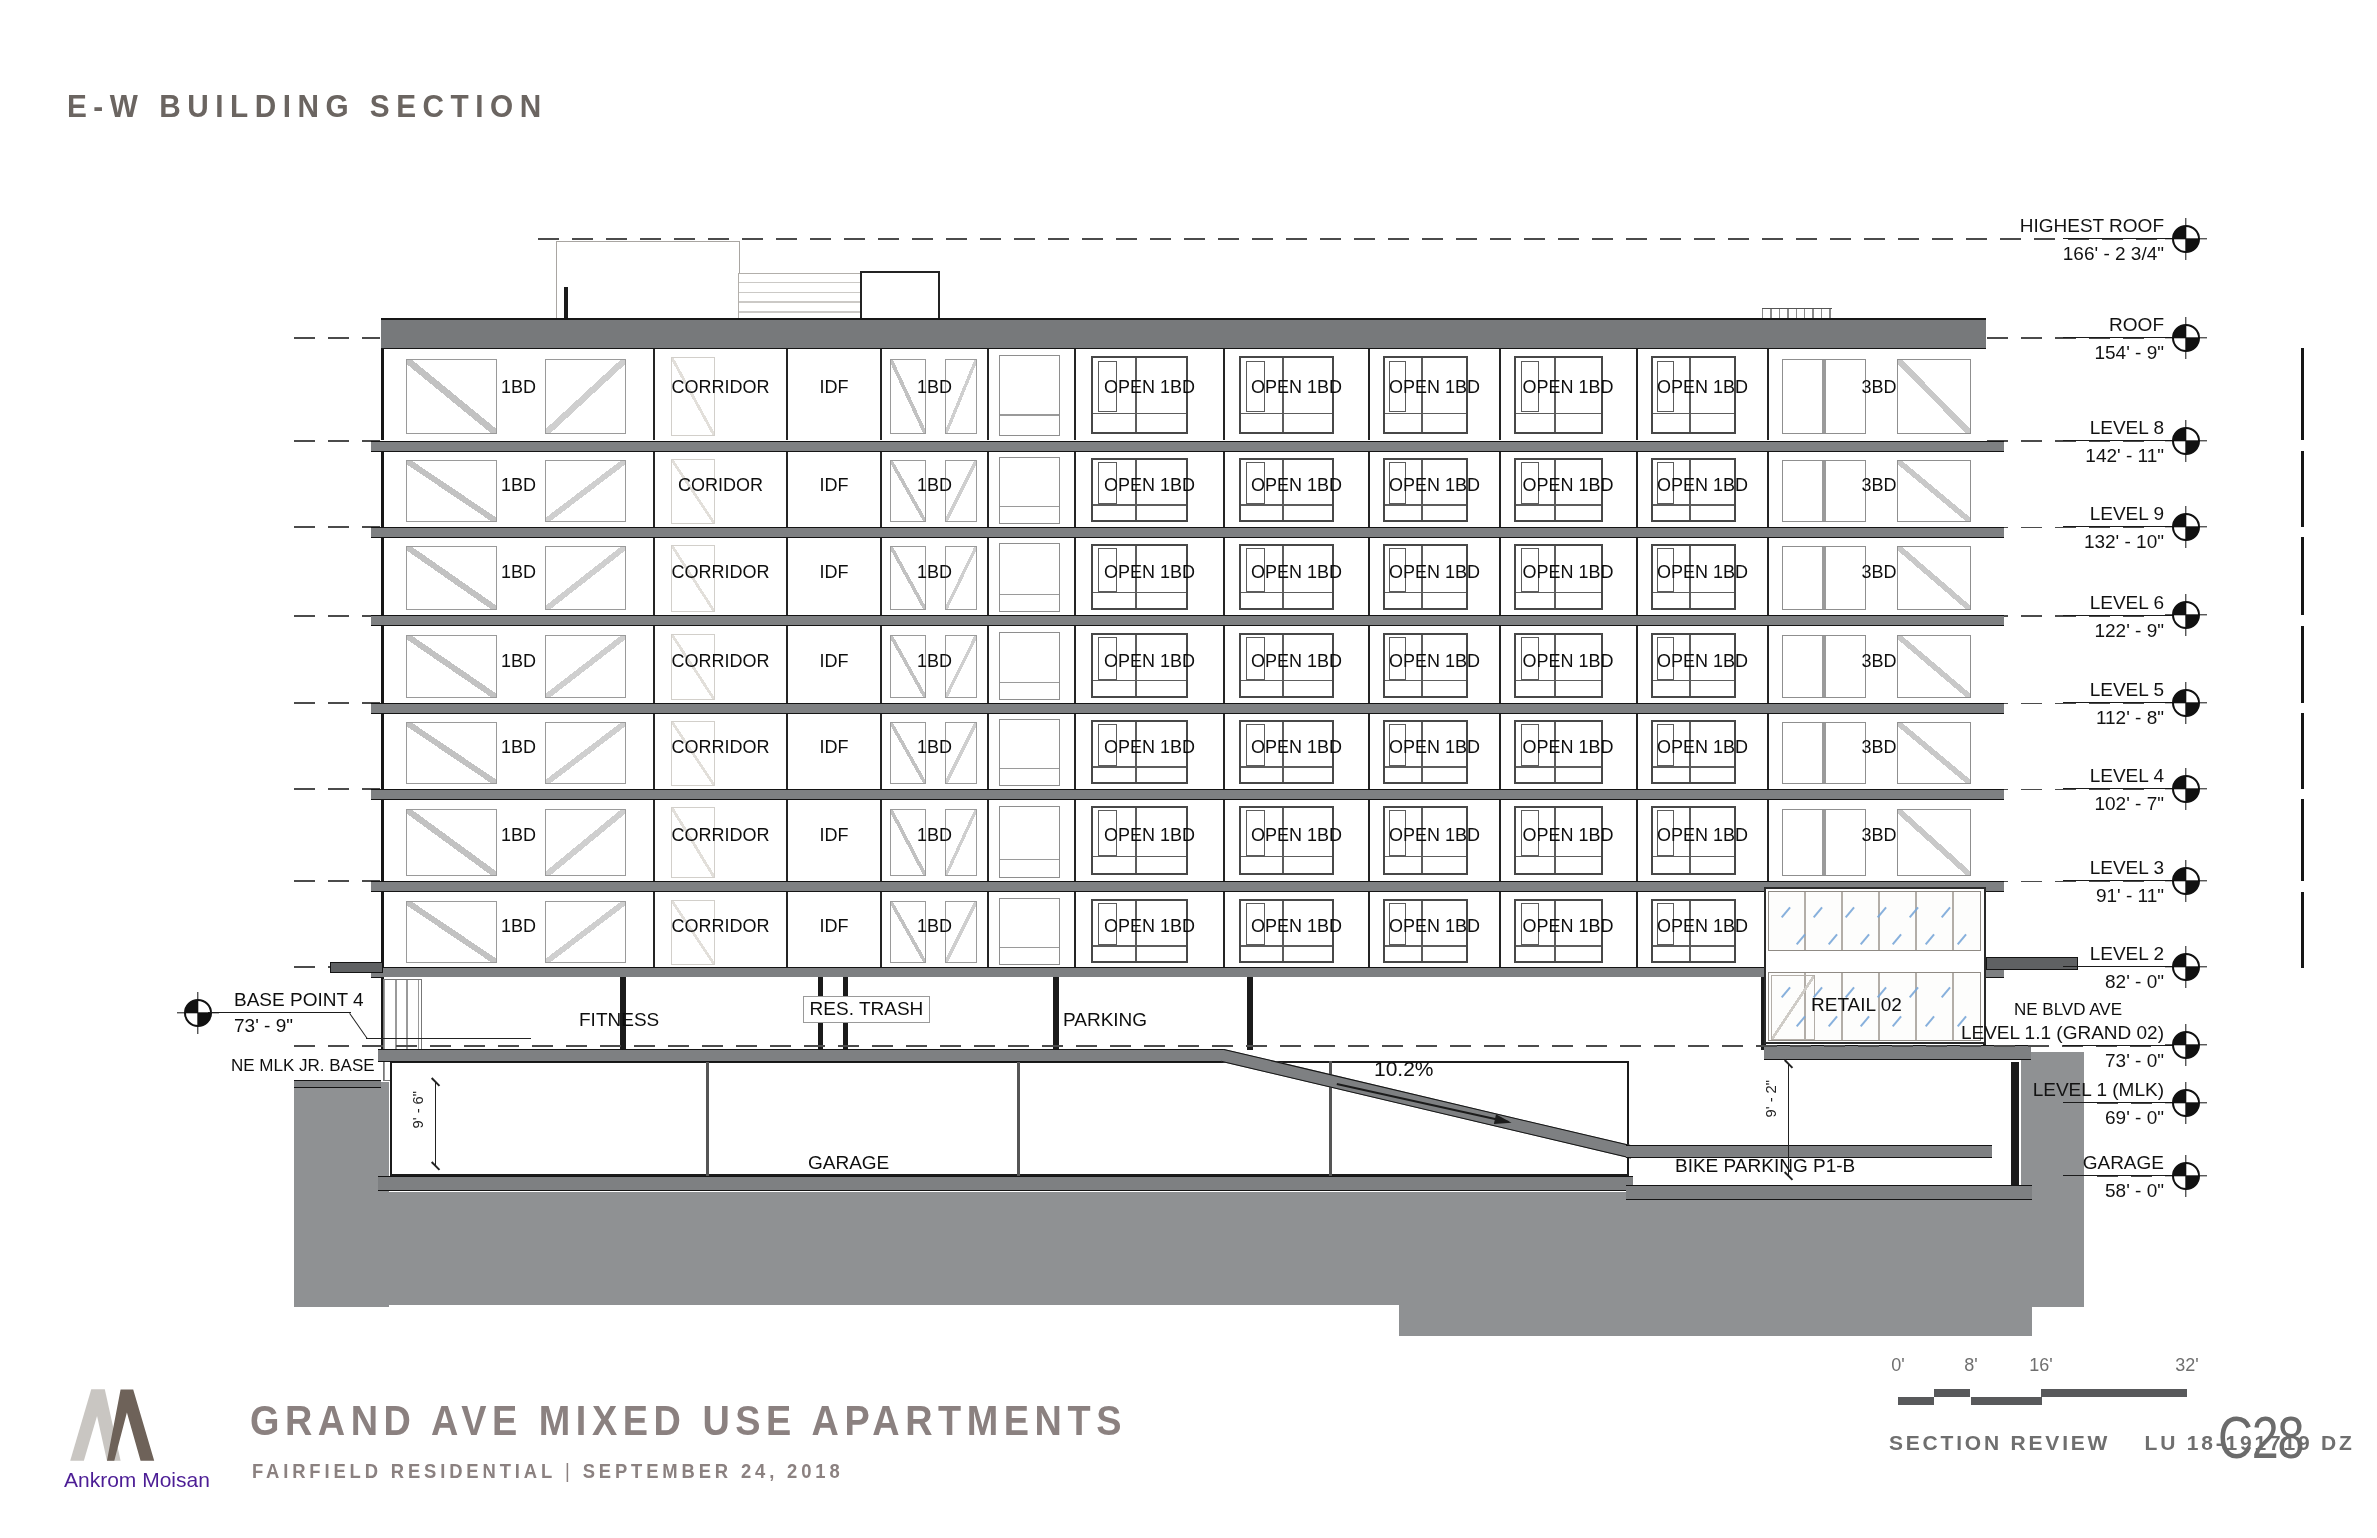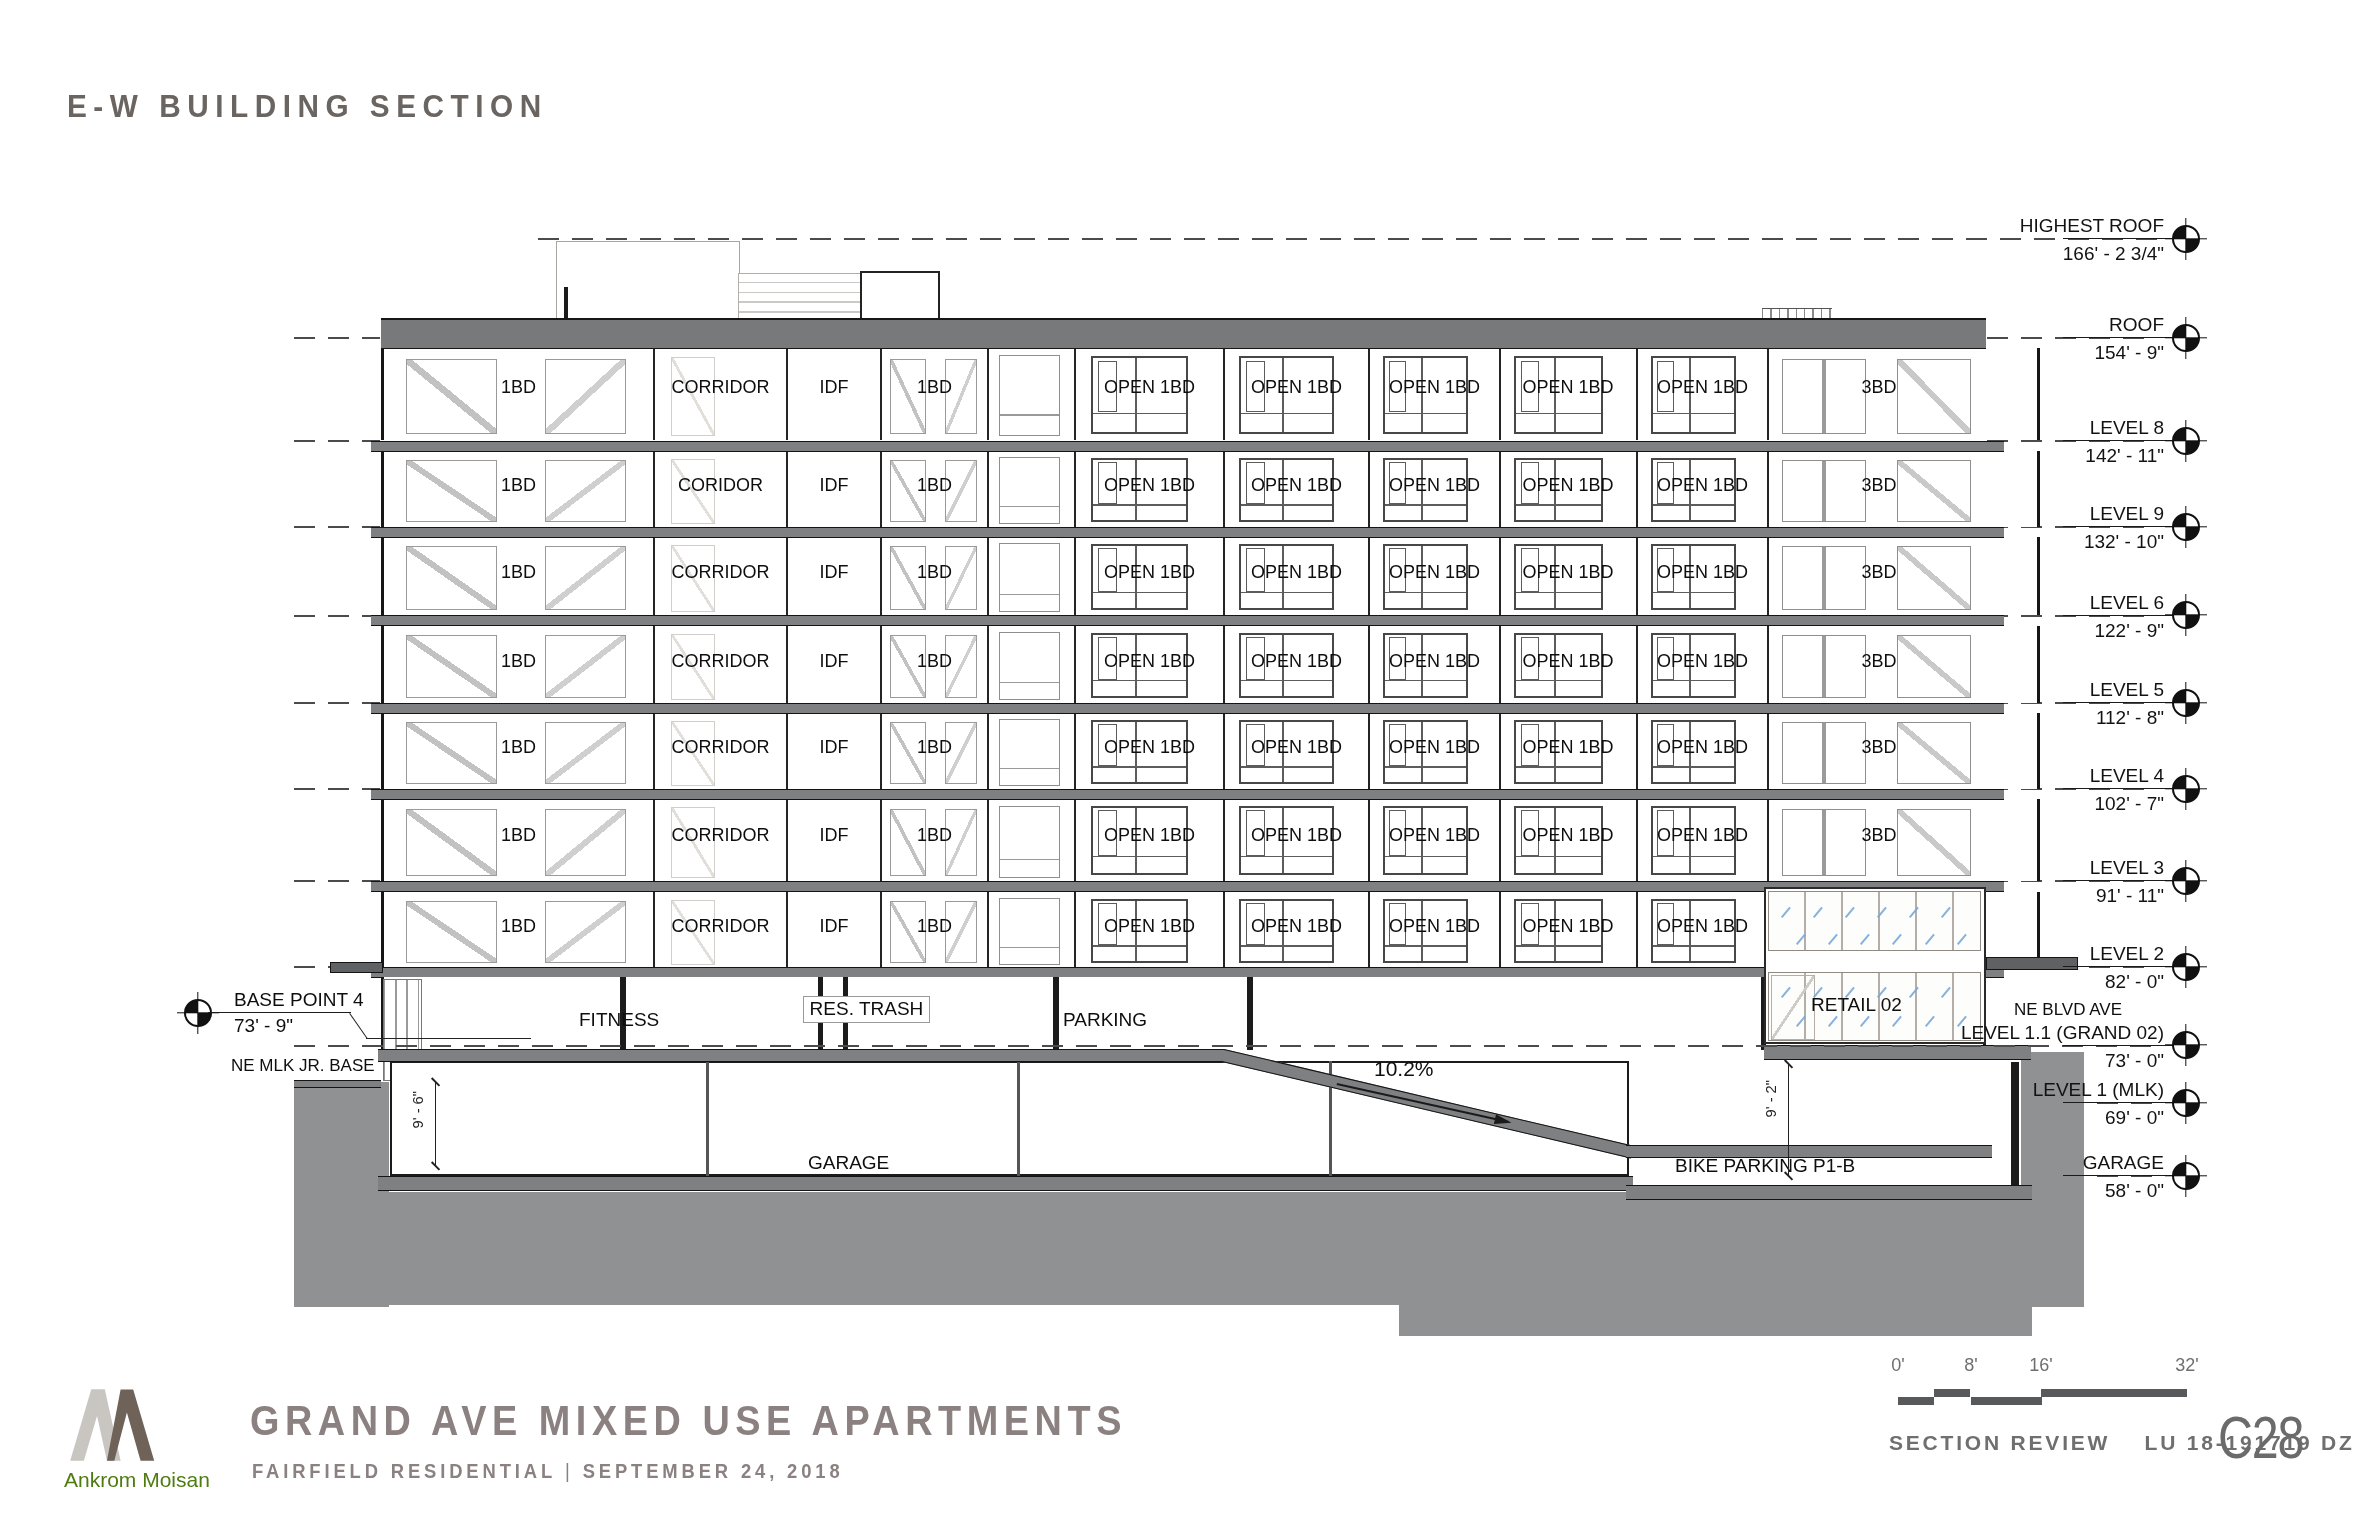"1BD" .floor { width: 1659px -> 1923px }
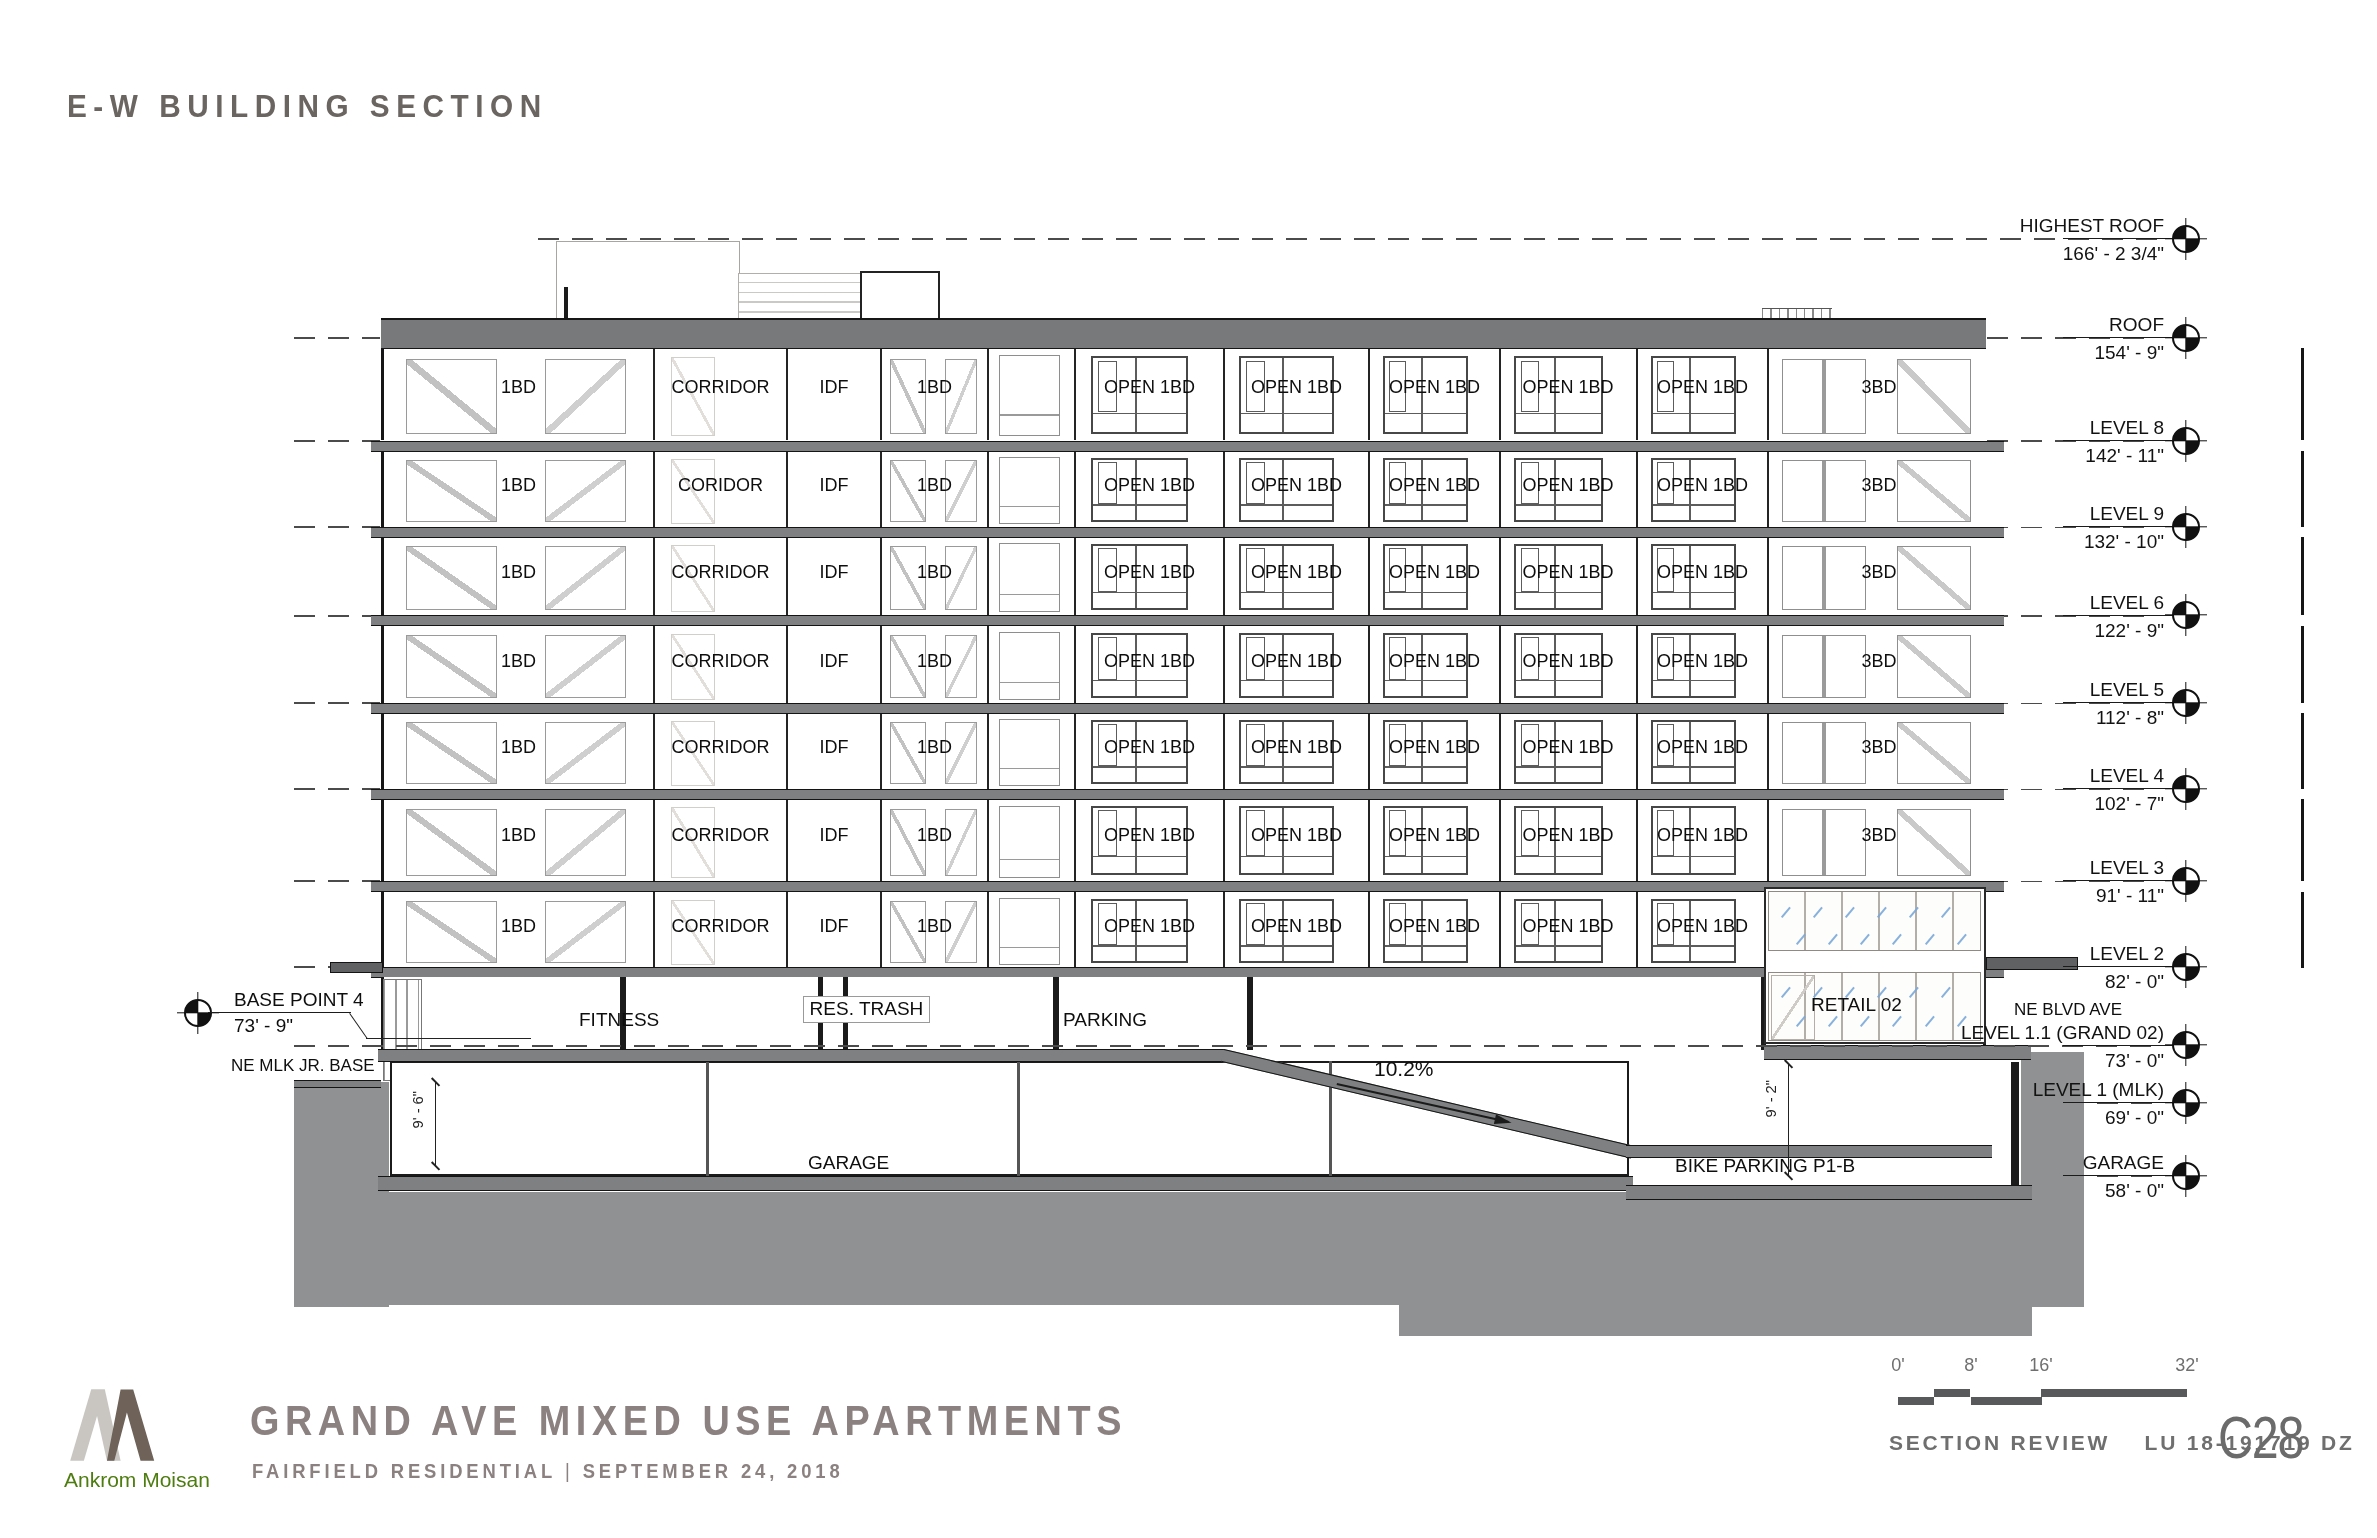"Ankrom Moisan" .firm-name { color: #4d7c0f -> #4c1d95 }
